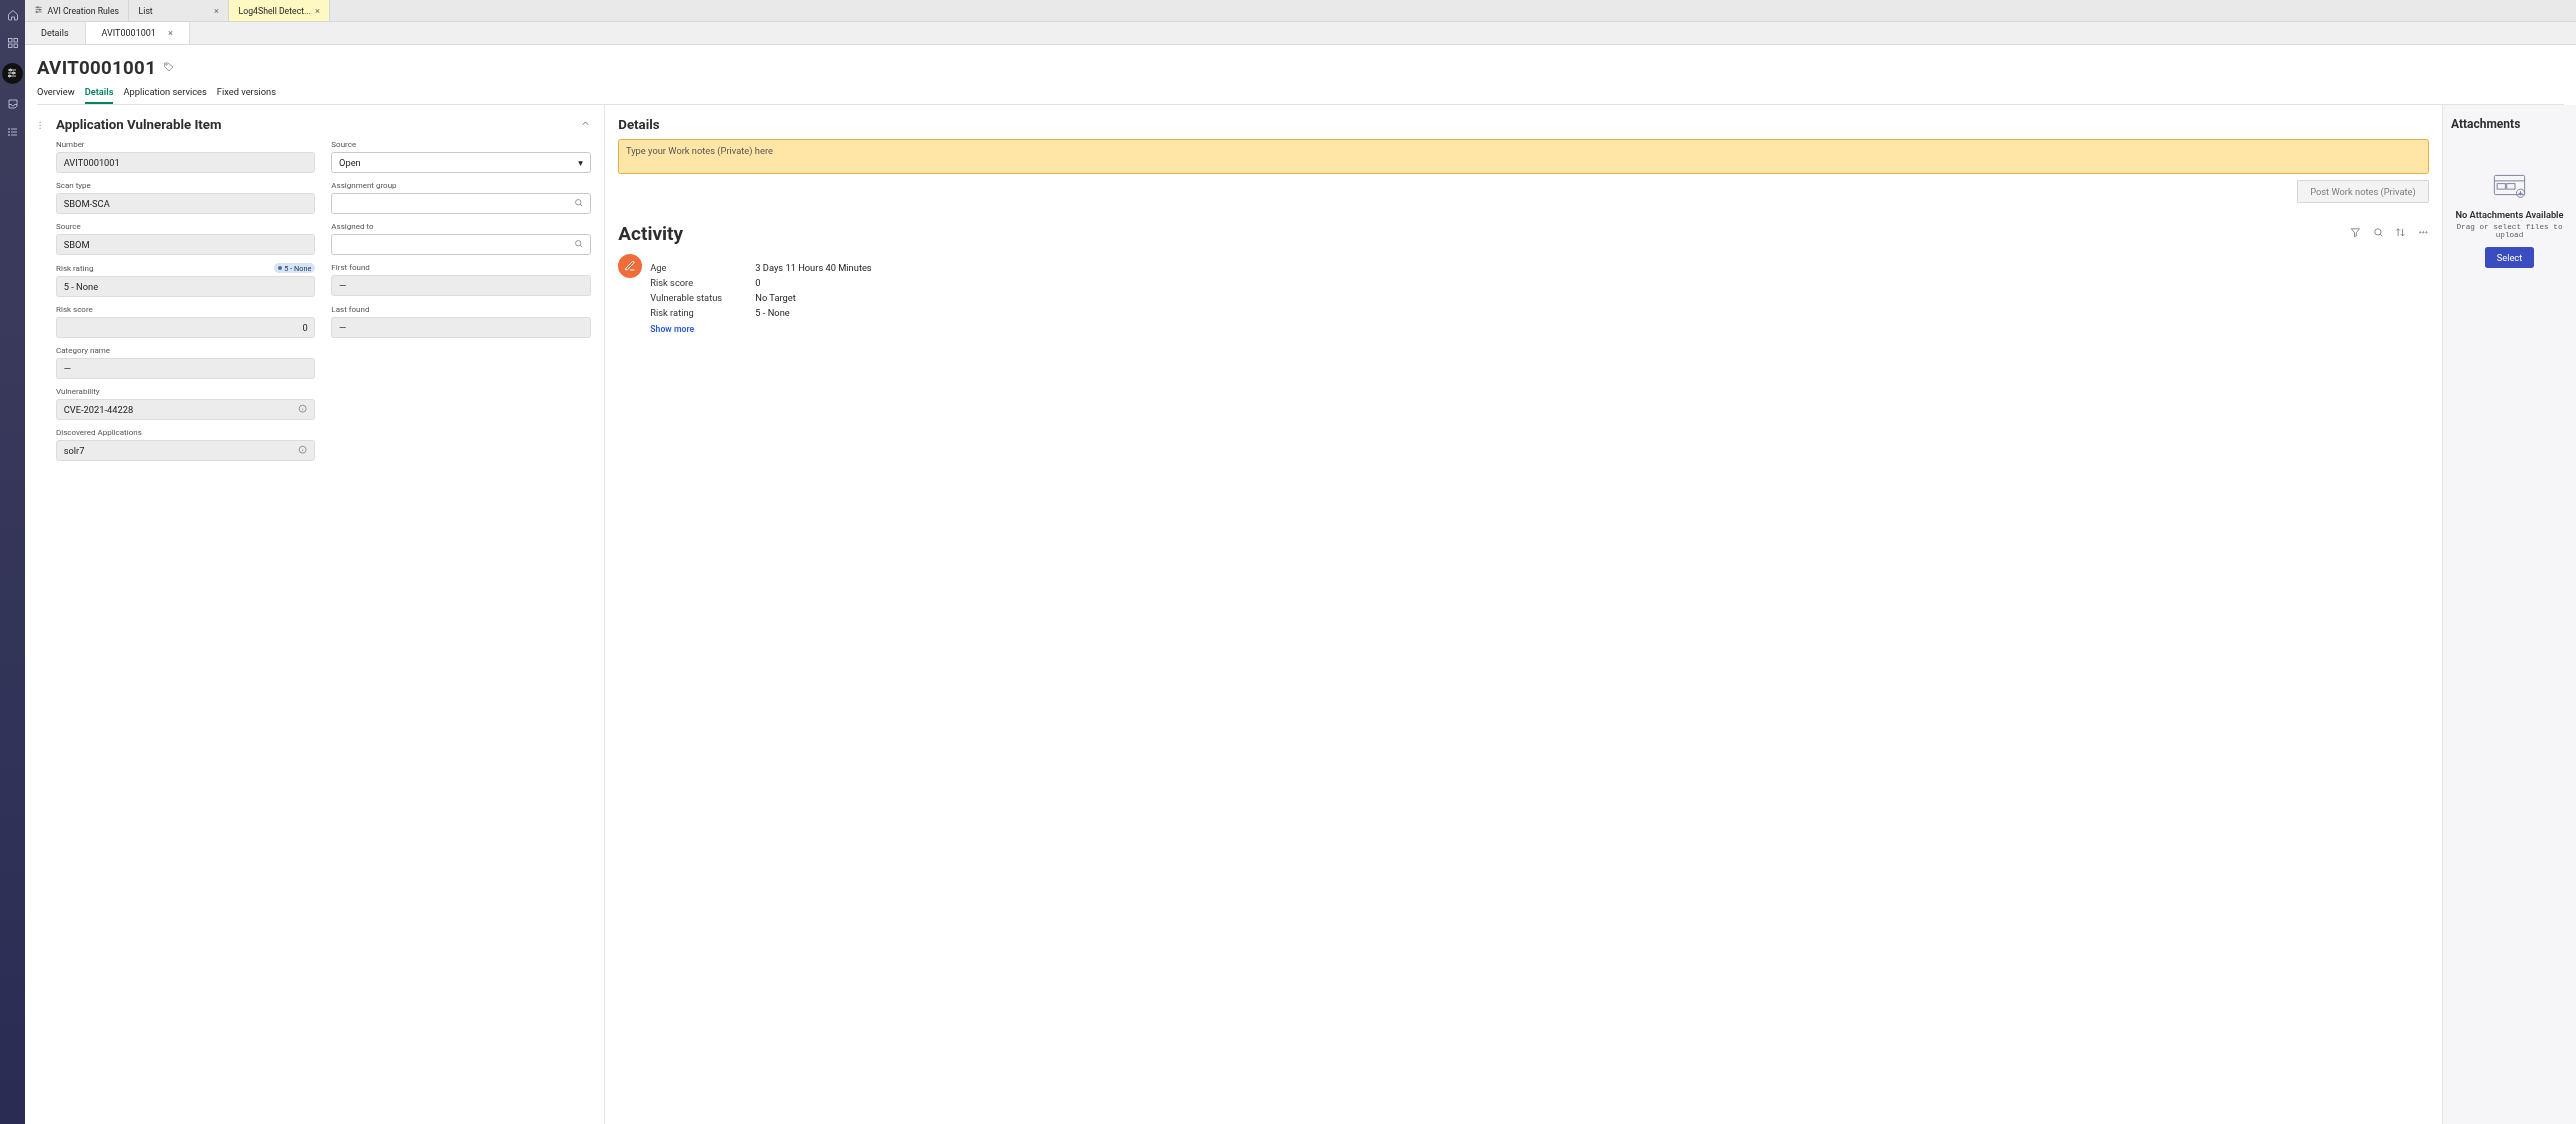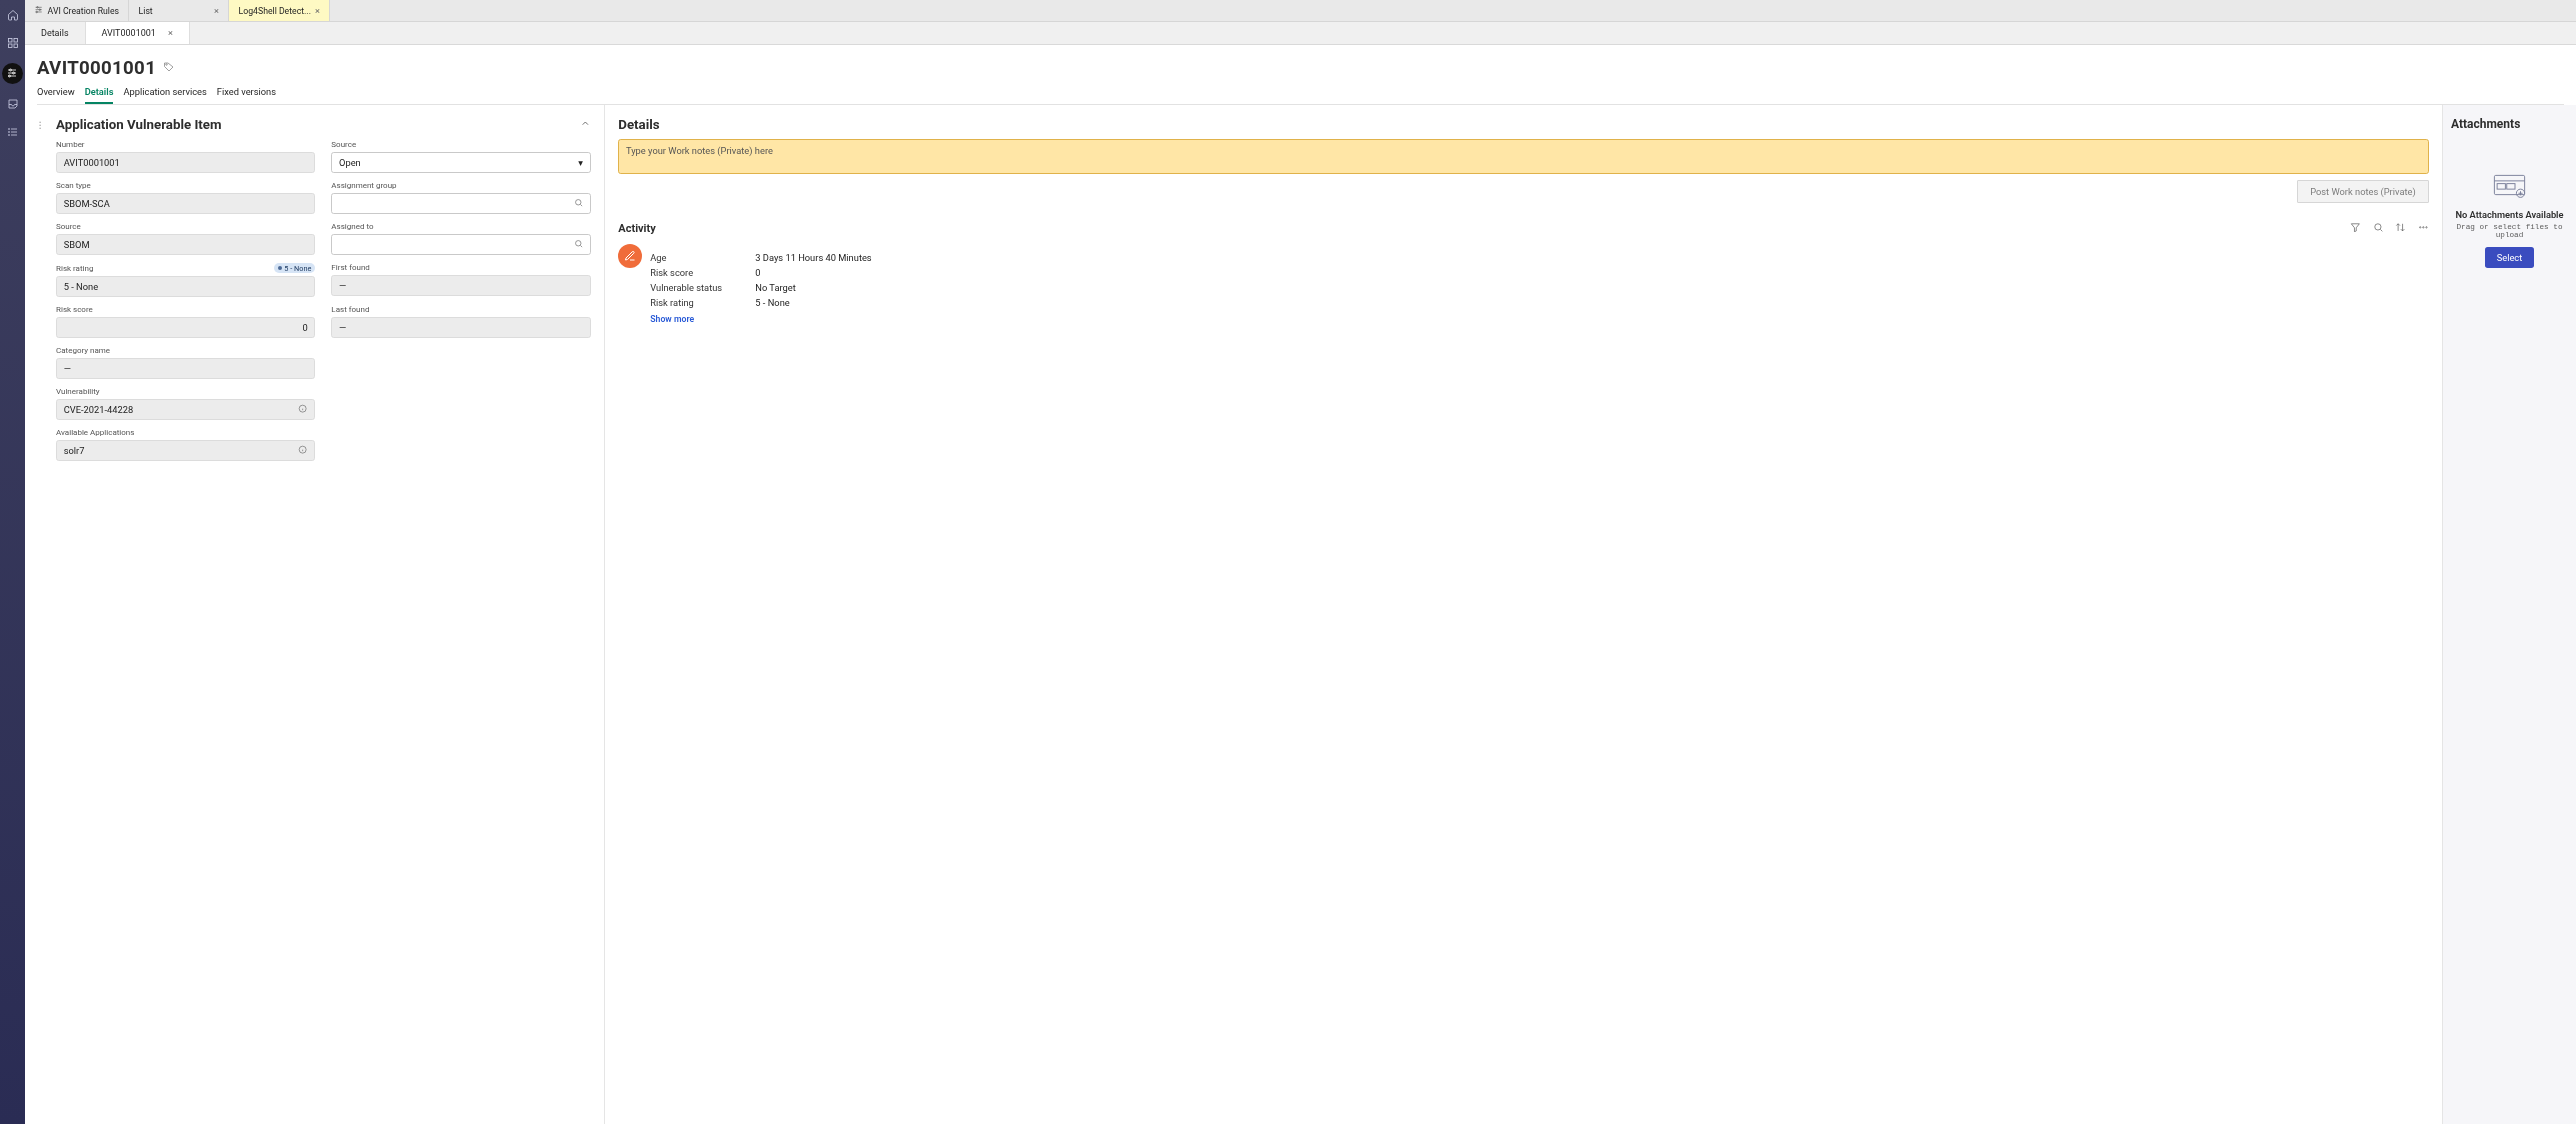"Activity" .activity-head h3 { font-size: 11px -> 19px }
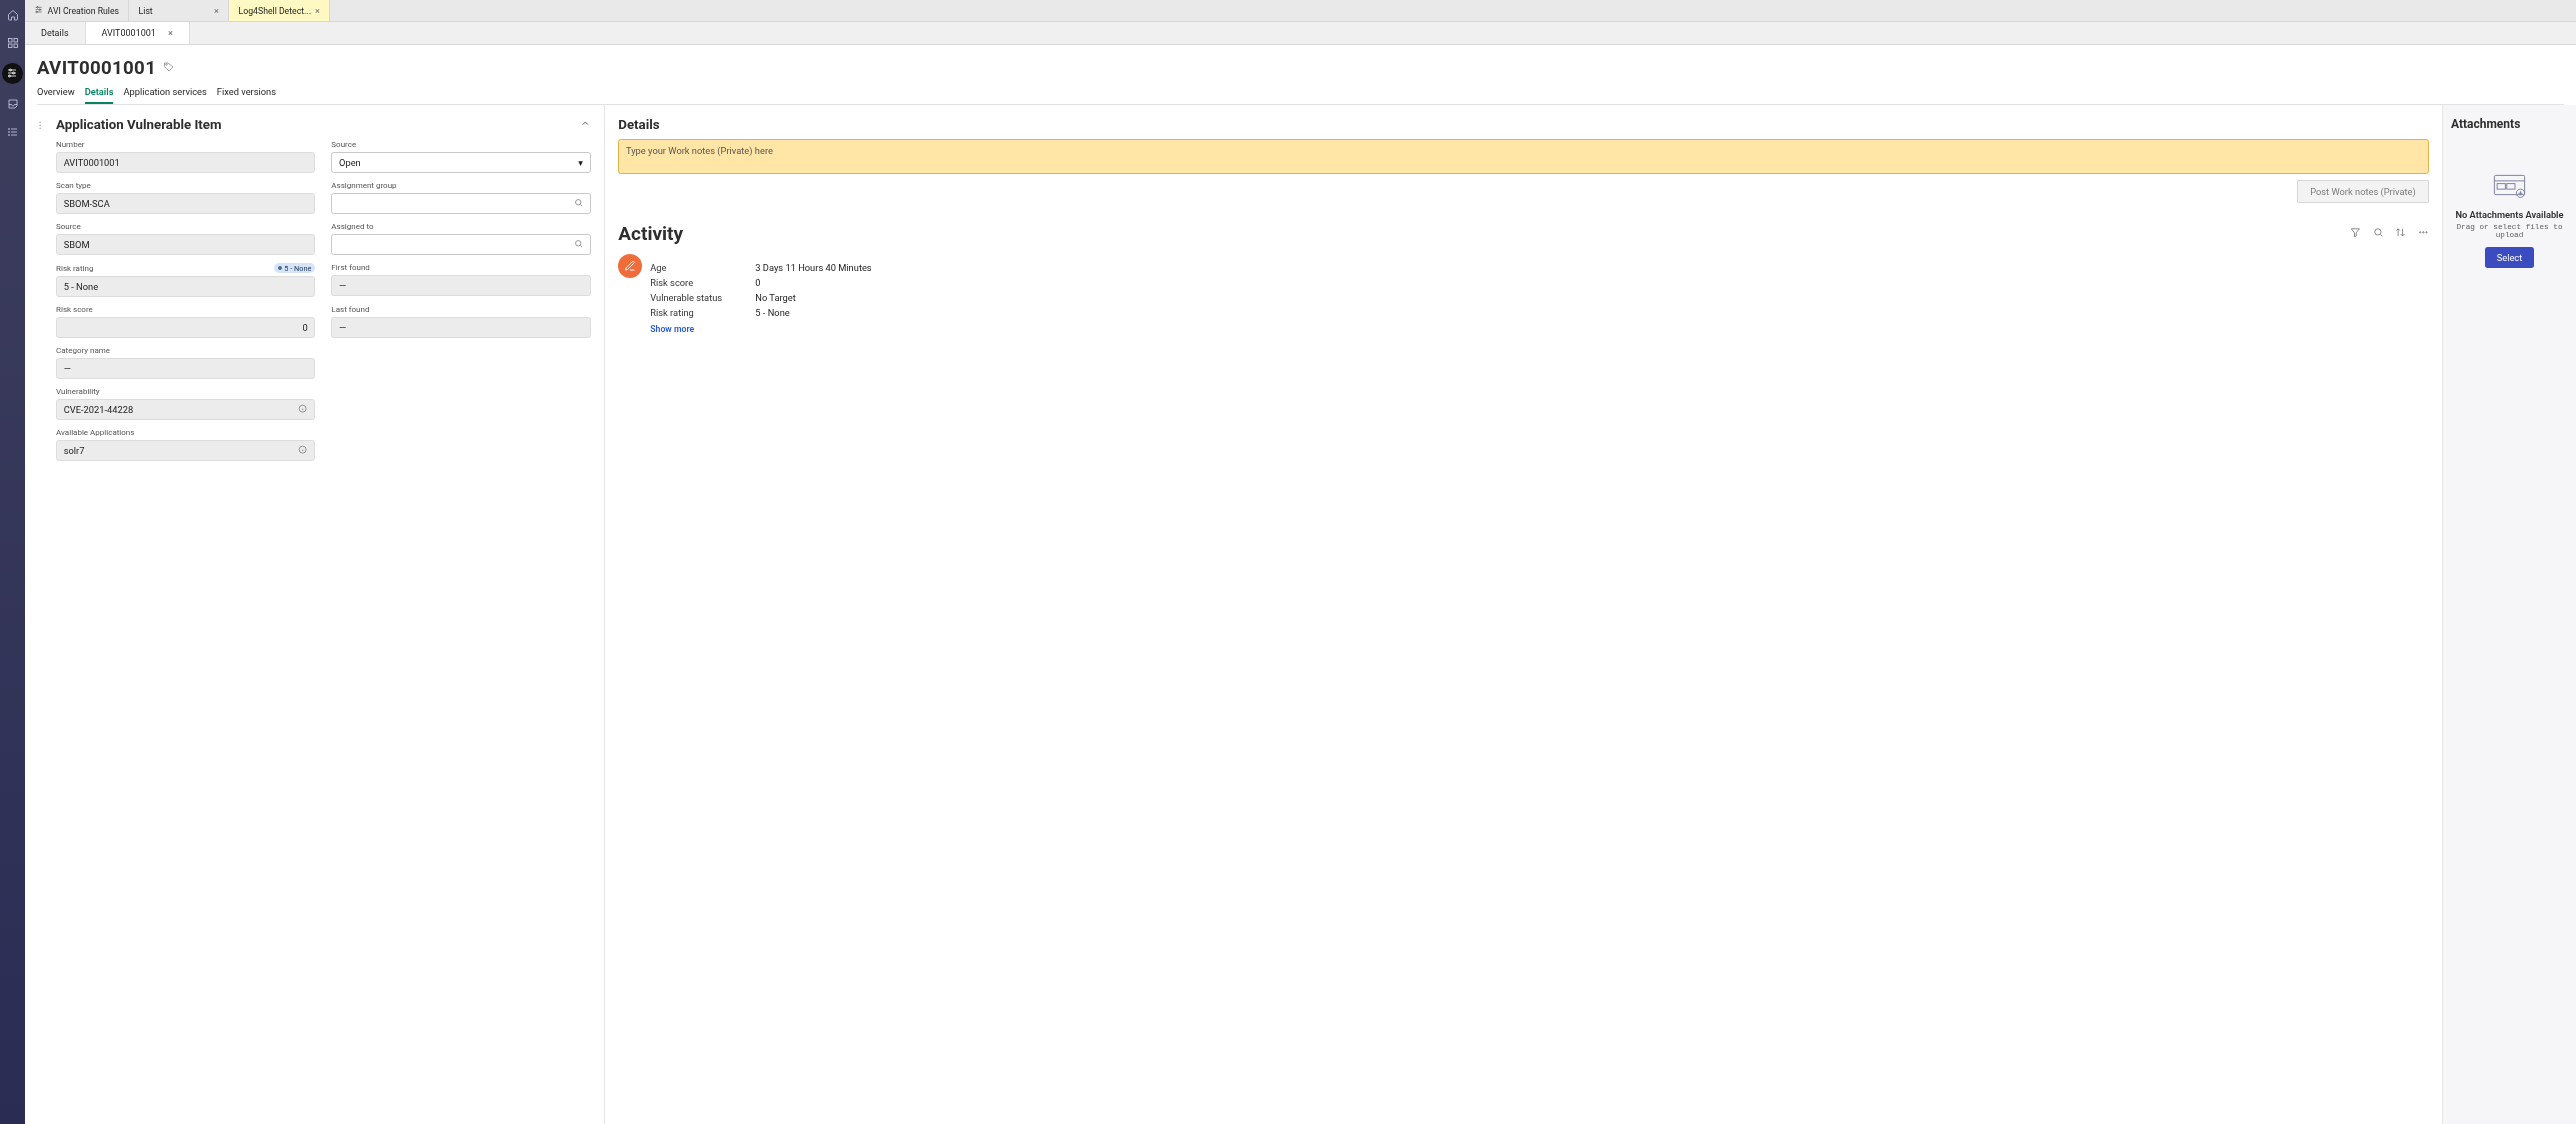"Available Applications" label { text: Available -> Discovered }
